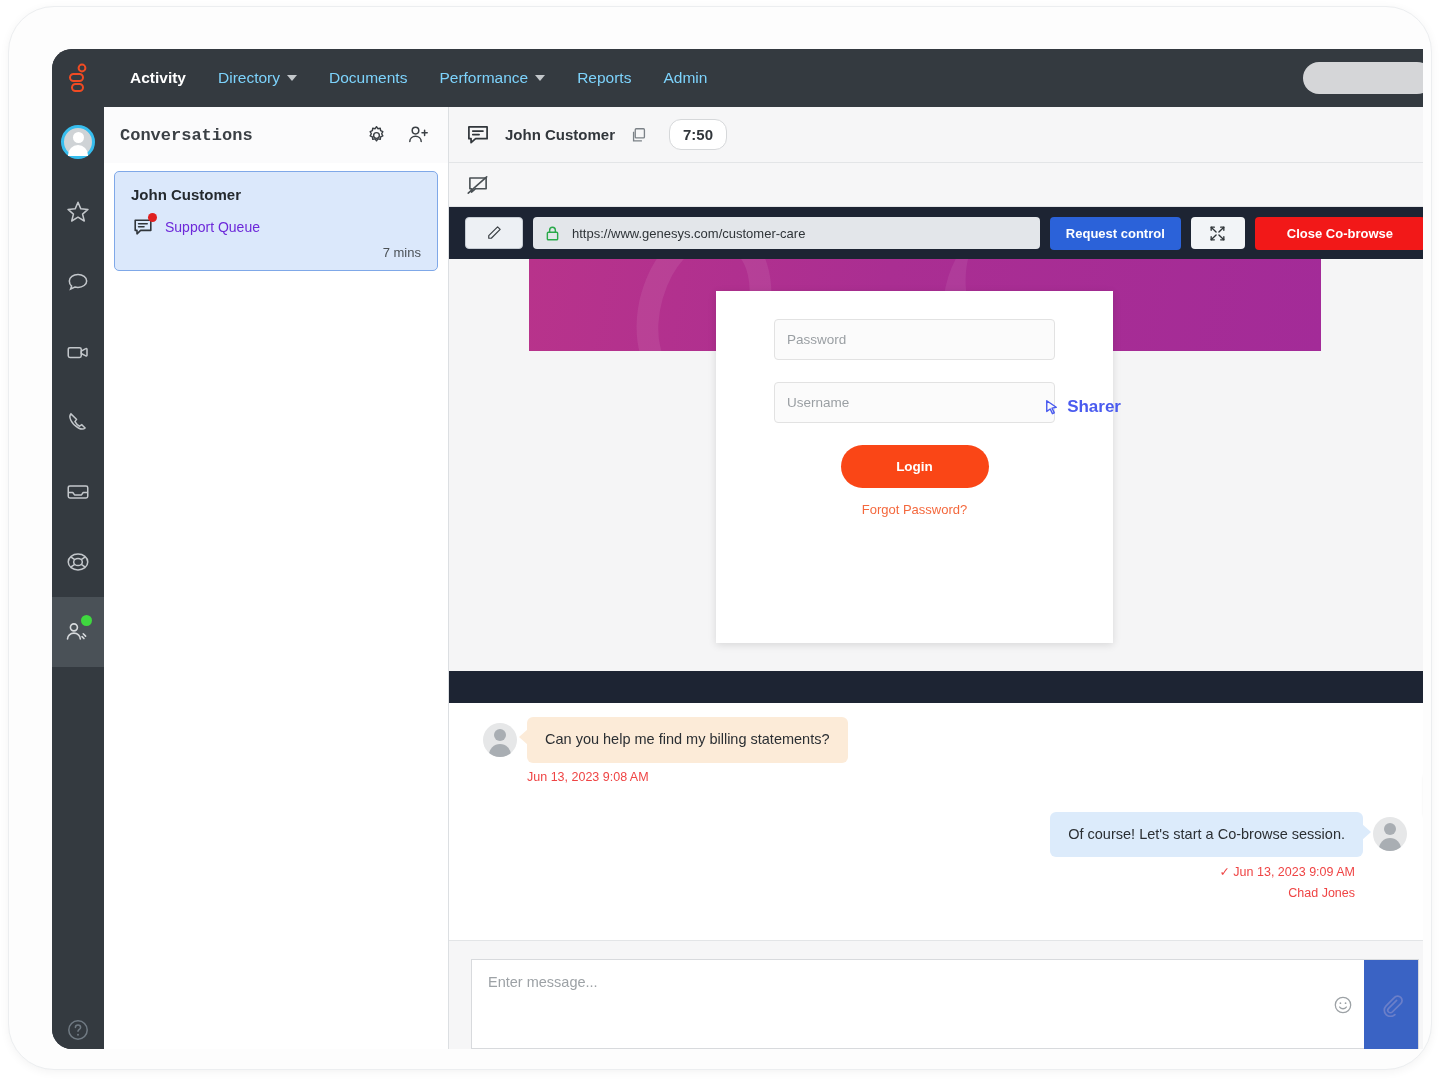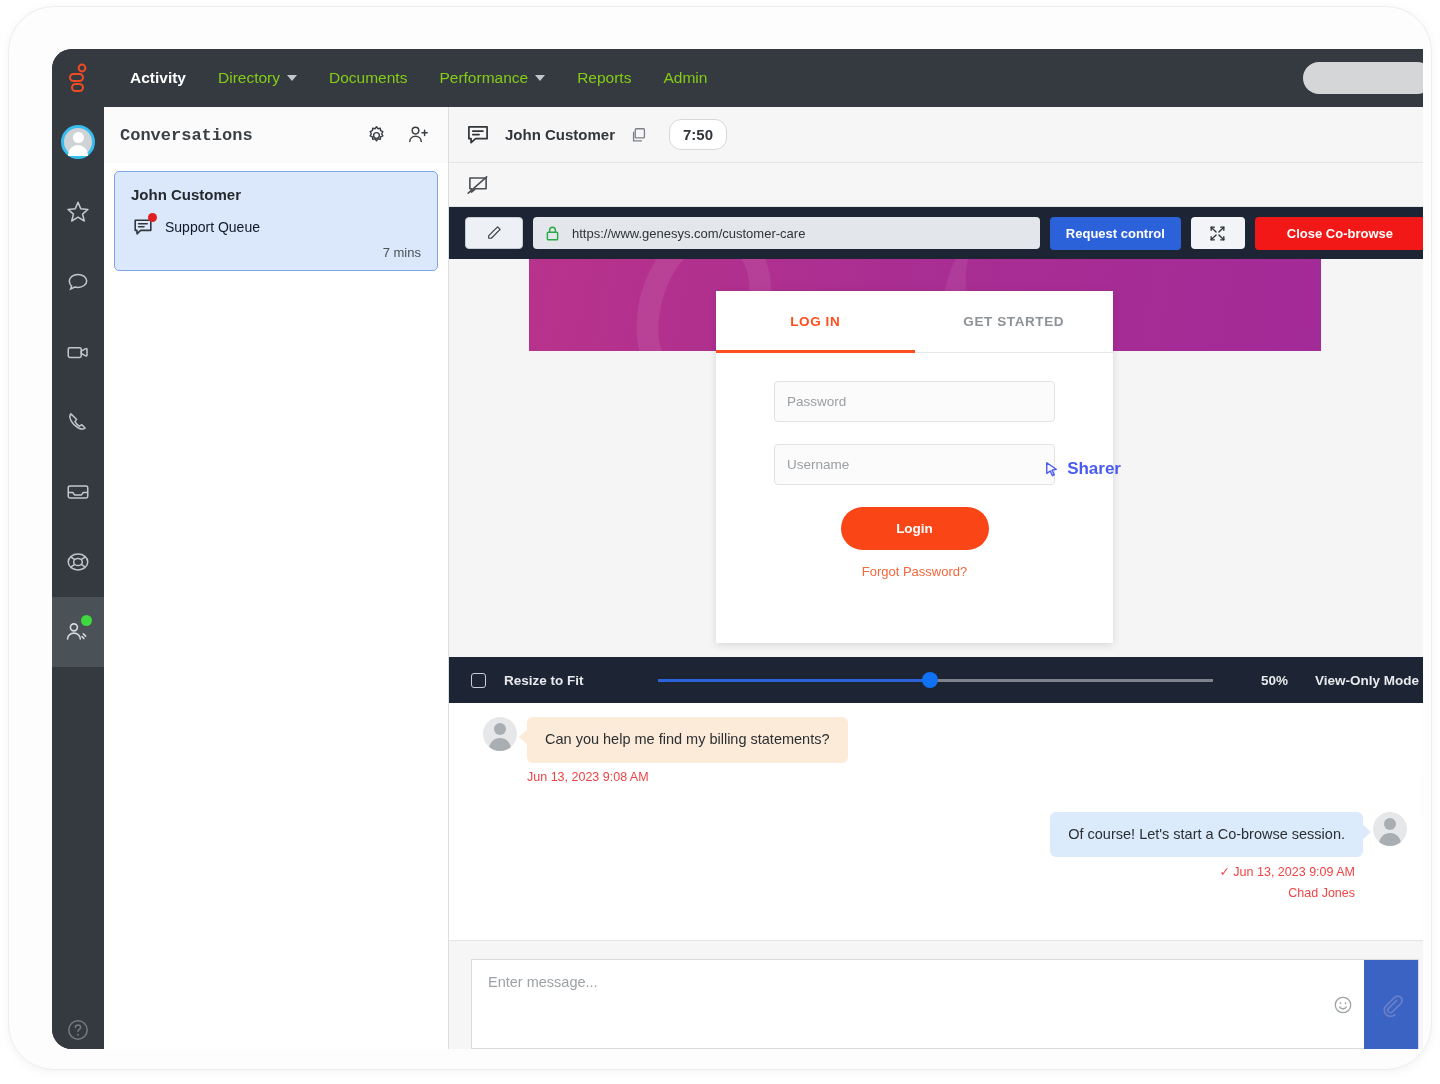"Directory" .nav-item { color: #84cc16 -> #7dd3fc }
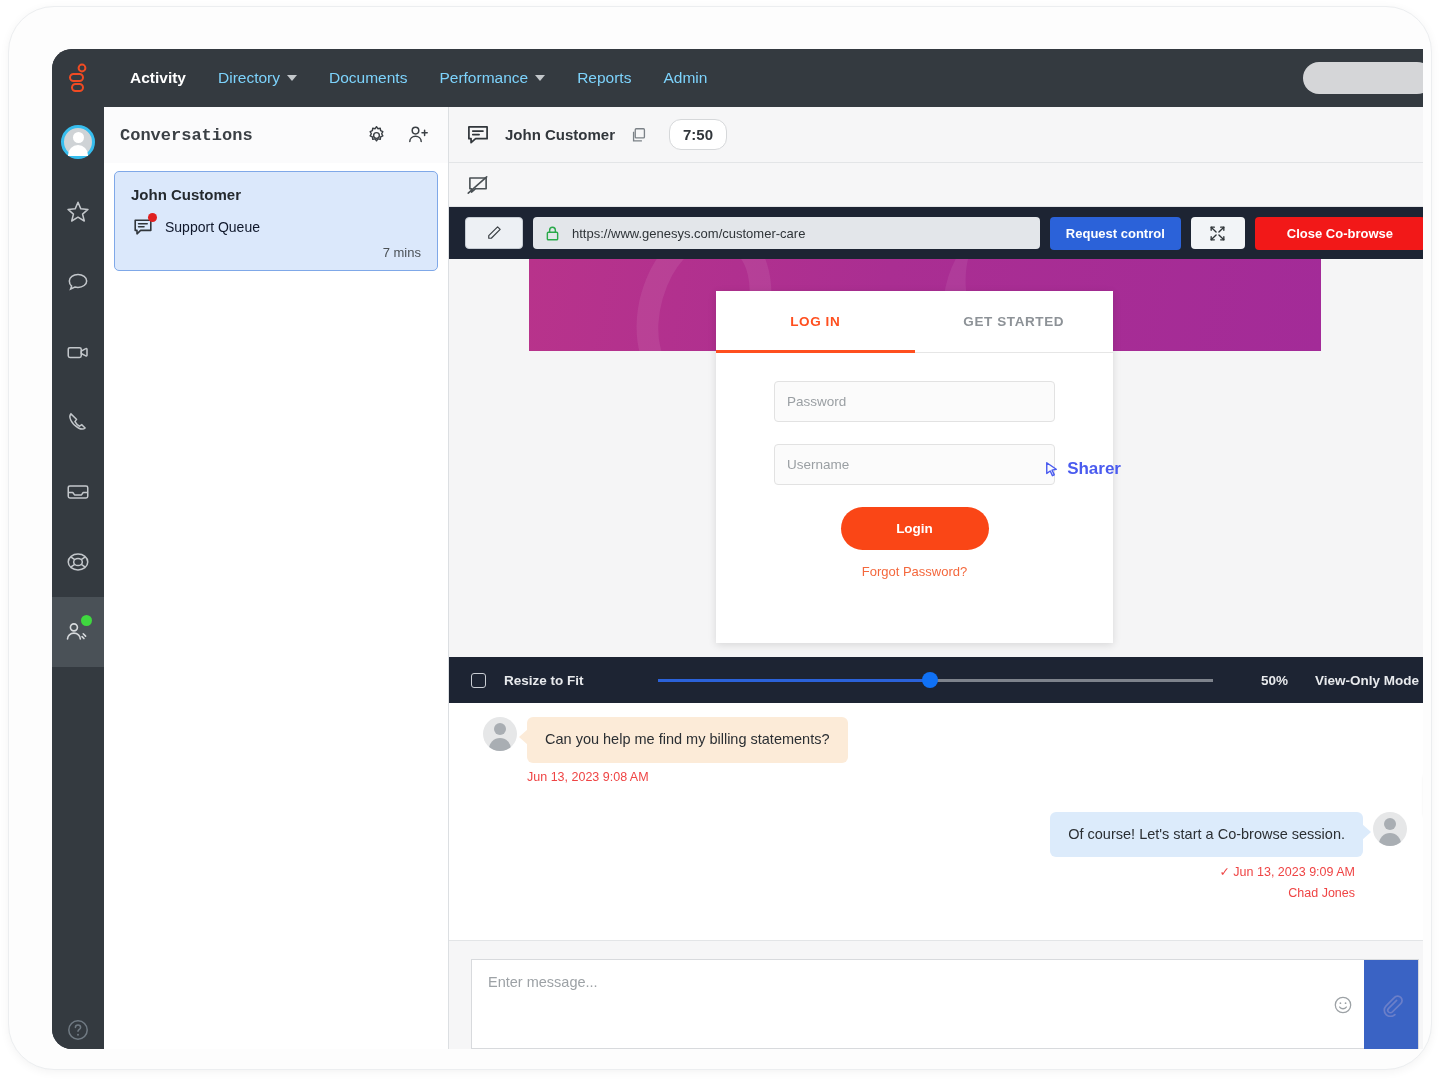"Support Queue" .conv-queue { color: #0f172a -> #6d28d9 }
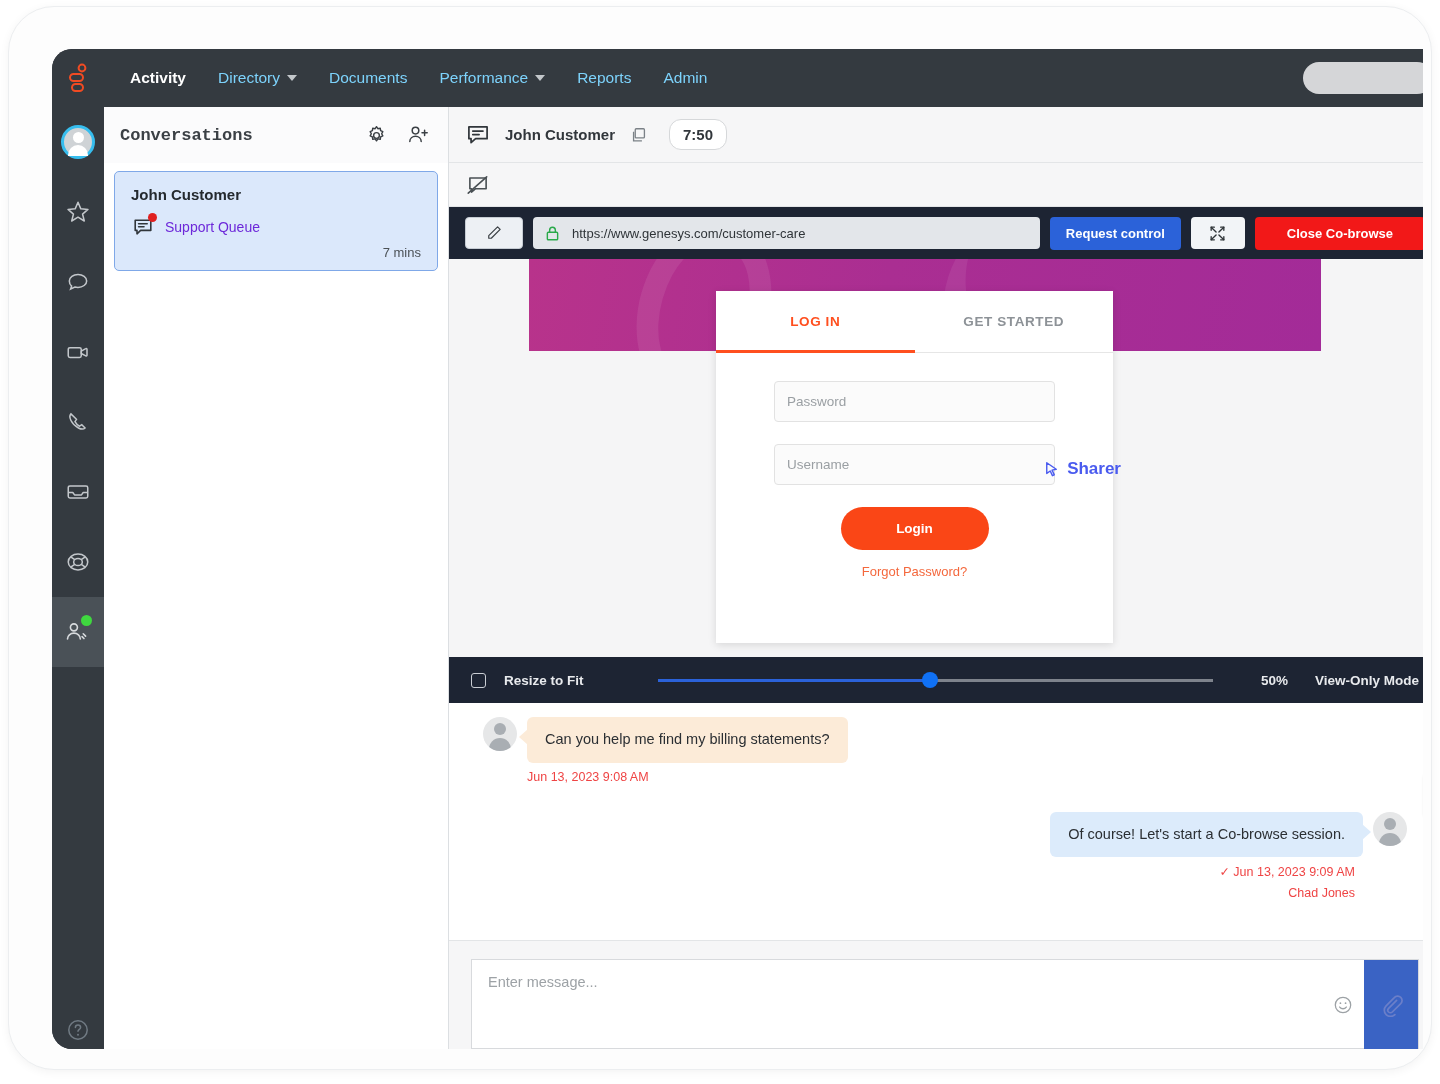"LOG IN" div.login-tabs { html: <div> <div>LOG IN</div> <div>GET STARTED</div> </div> -> none }
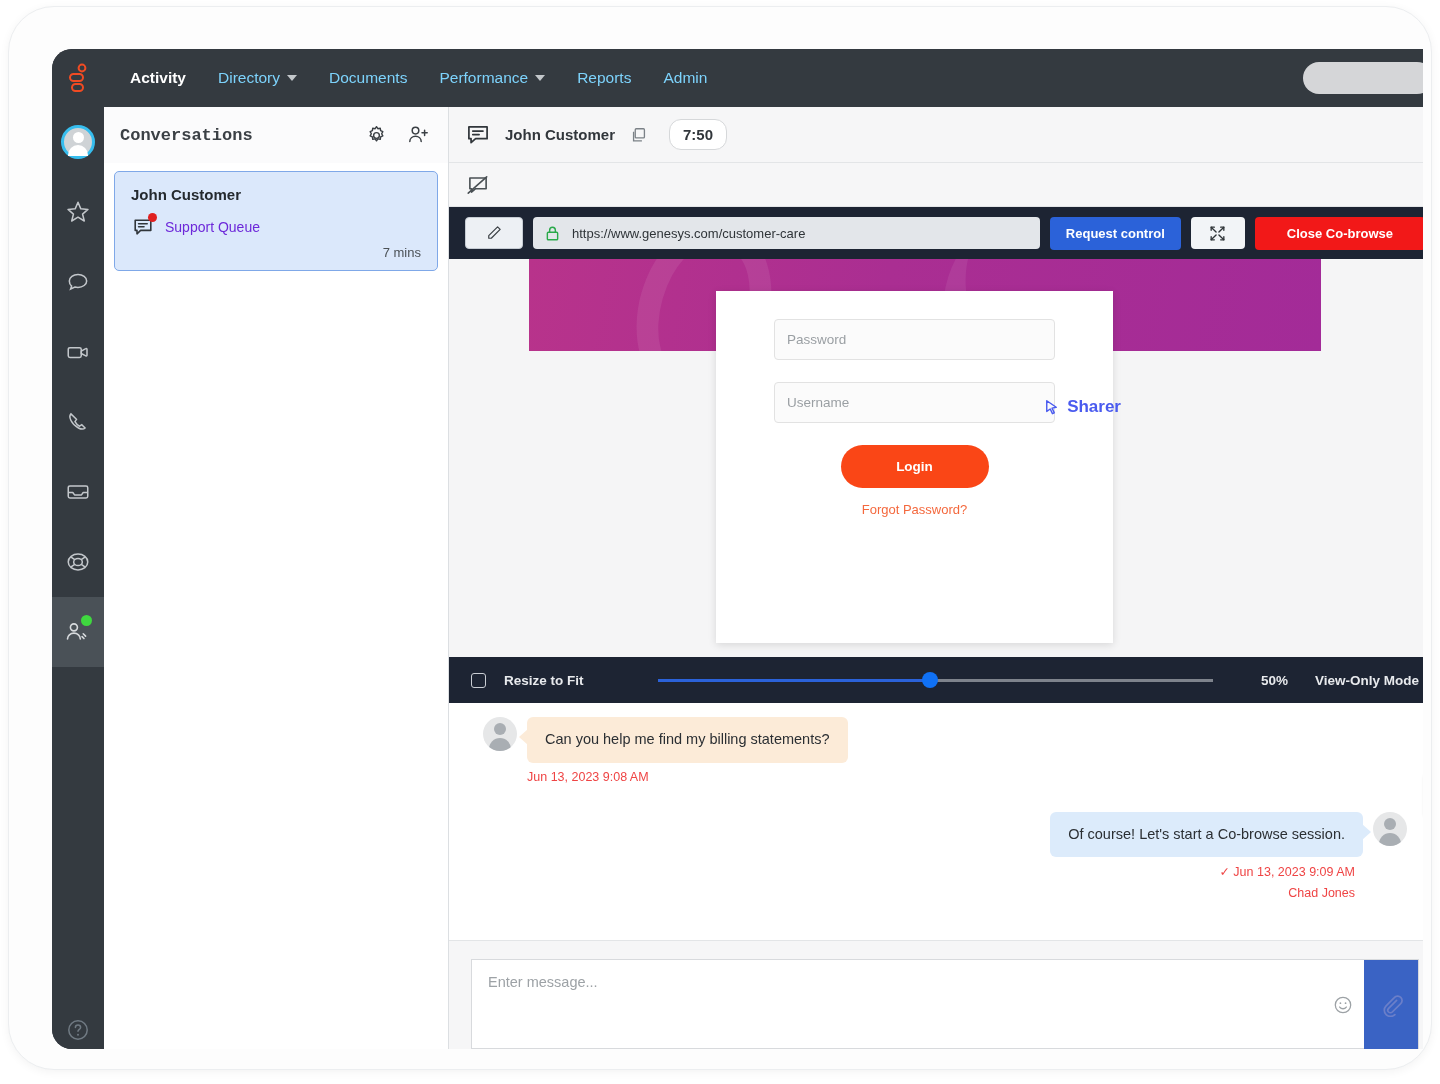"Resize to Fit" div.cb-controls { html: <div> <div></div> <span>Resize to Fit</span> <div> <div></div> <div></div> <div></div> </div> <span>50%</span> <span>View-Only Mode</span> </div> -> none }
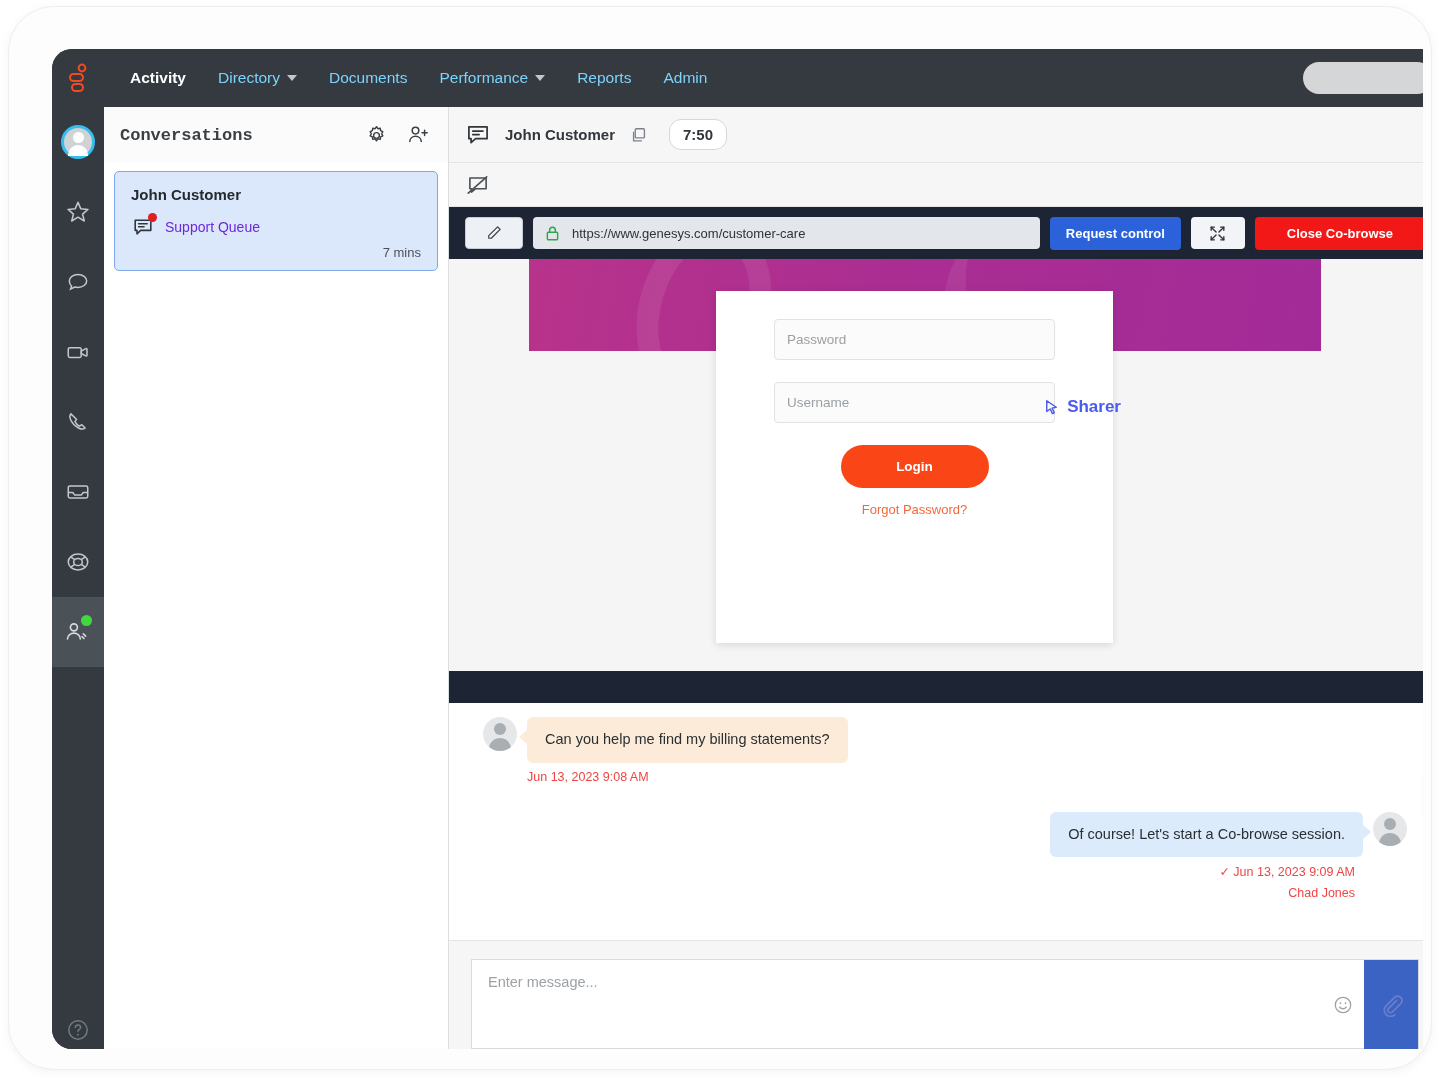"Can you help me find" .msg-row { align-items: flex-start -> center }
